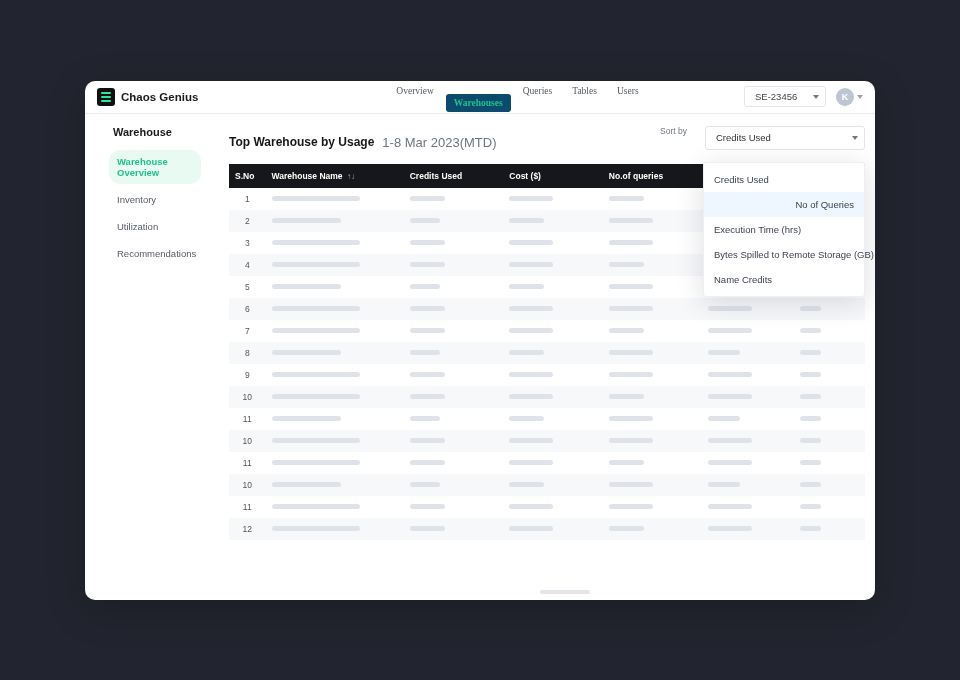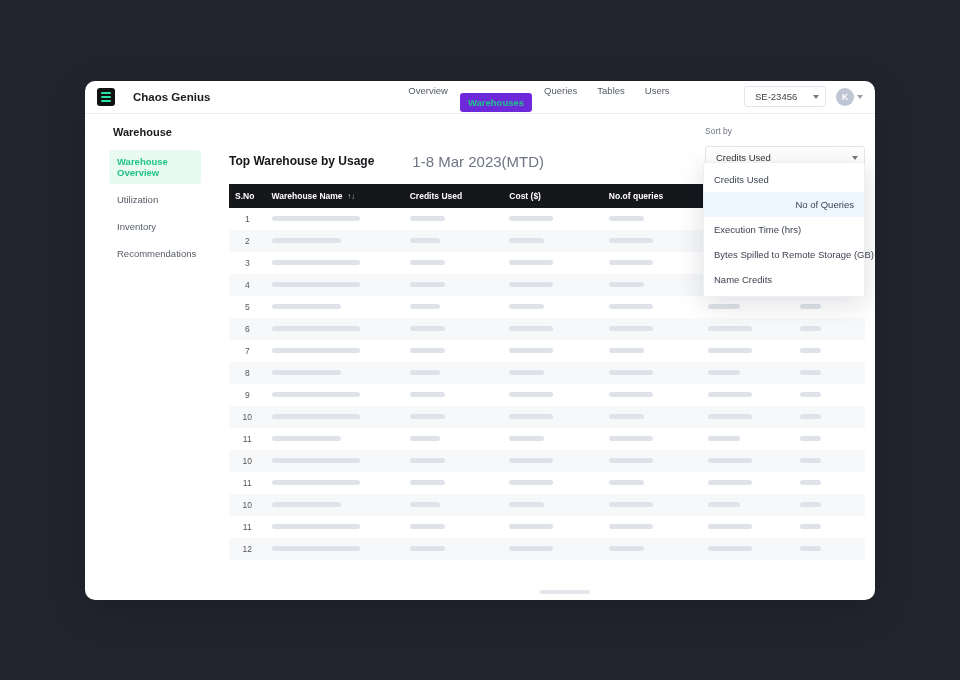"Chaos Genius" .brand { gap: 18px -> 6px }
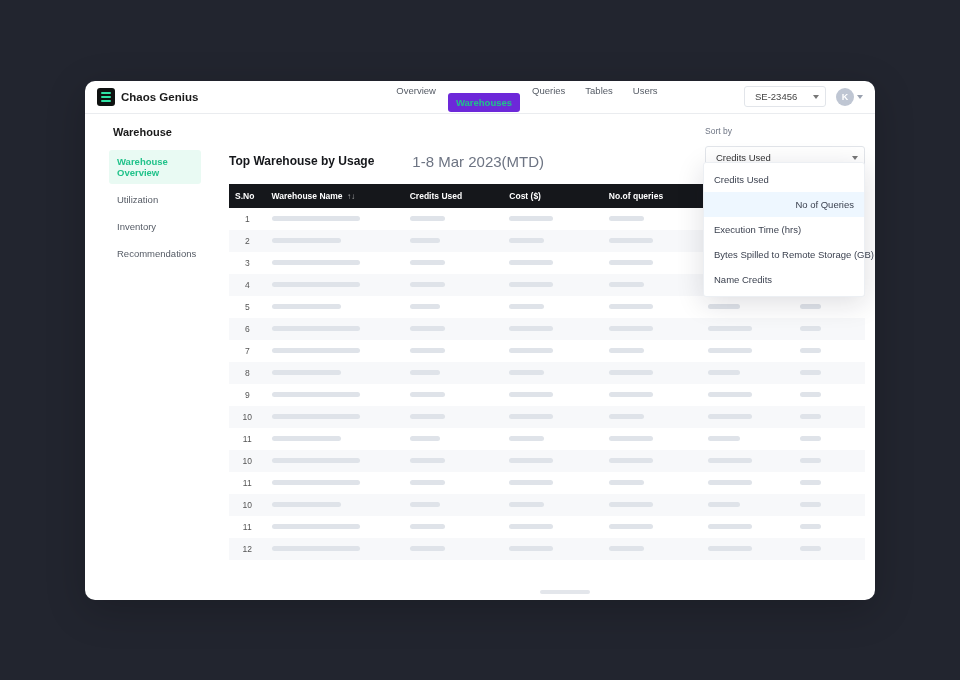"Overview" .nav-tab { font-family: none -> Liberation Serif, serif }
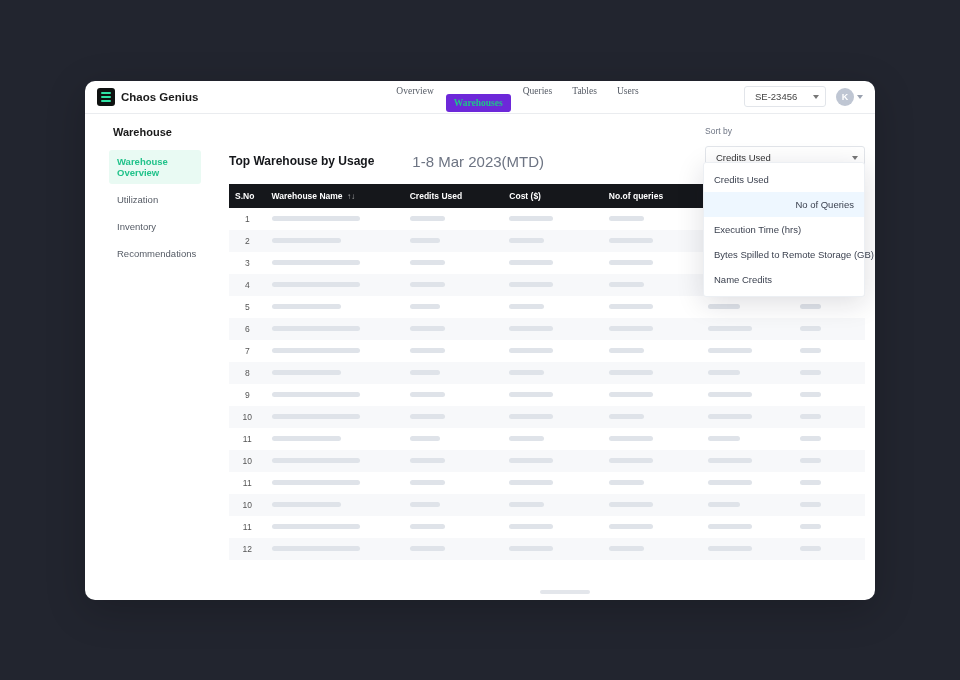"Warehouses" .nav-tab.active { background: #6d28d9 -> #0c4a6e }
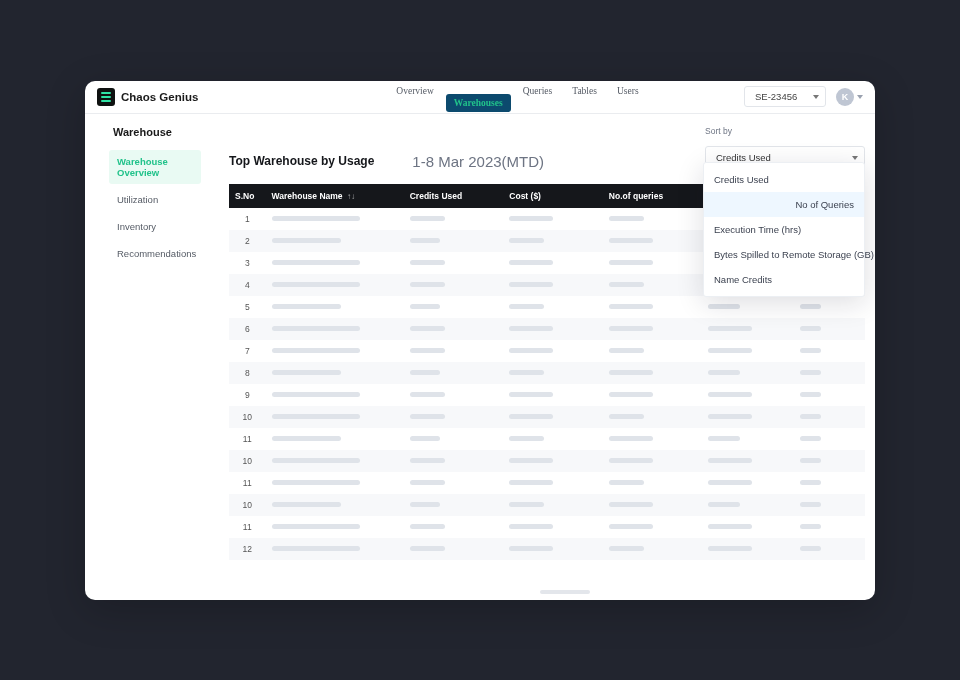"Sort by" .sort-wrap { flex-direction: column -> row; gap: 10px -> 18px }
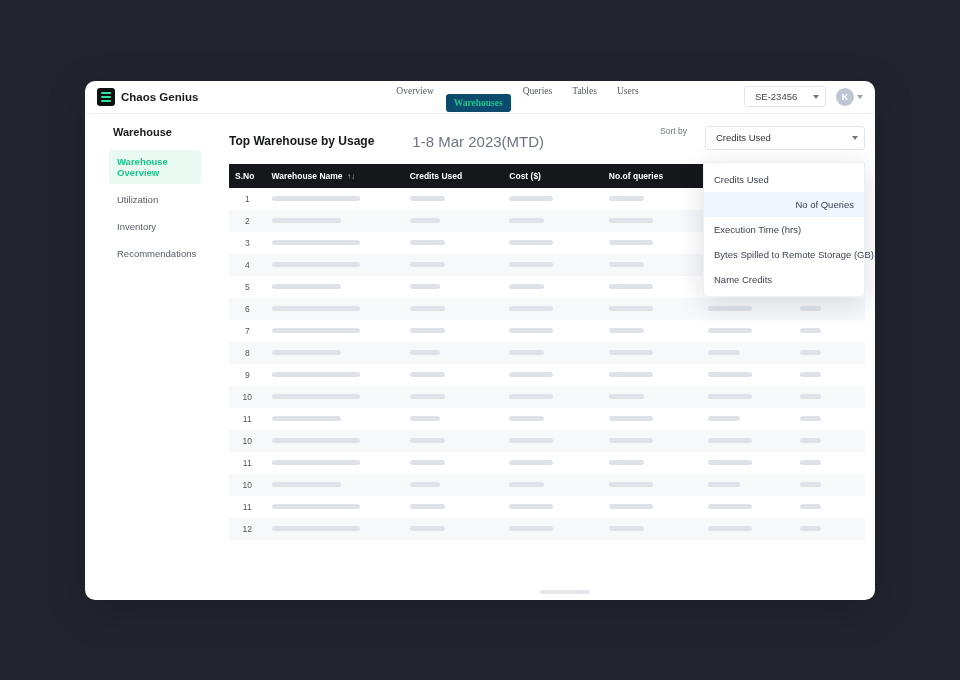"1-8 Mar 2023(MTD)" .date-range { font-size: 15px -> 13px; margin-left: 30px -> none }
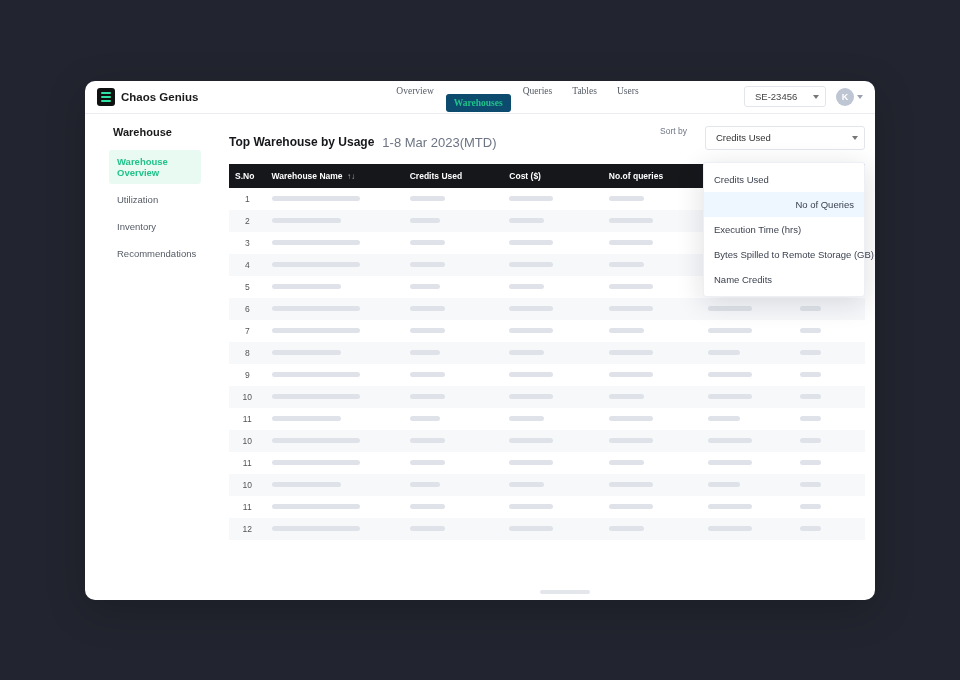"Warehouse Overview" .side-item { border-radius: 3px -> 11px }
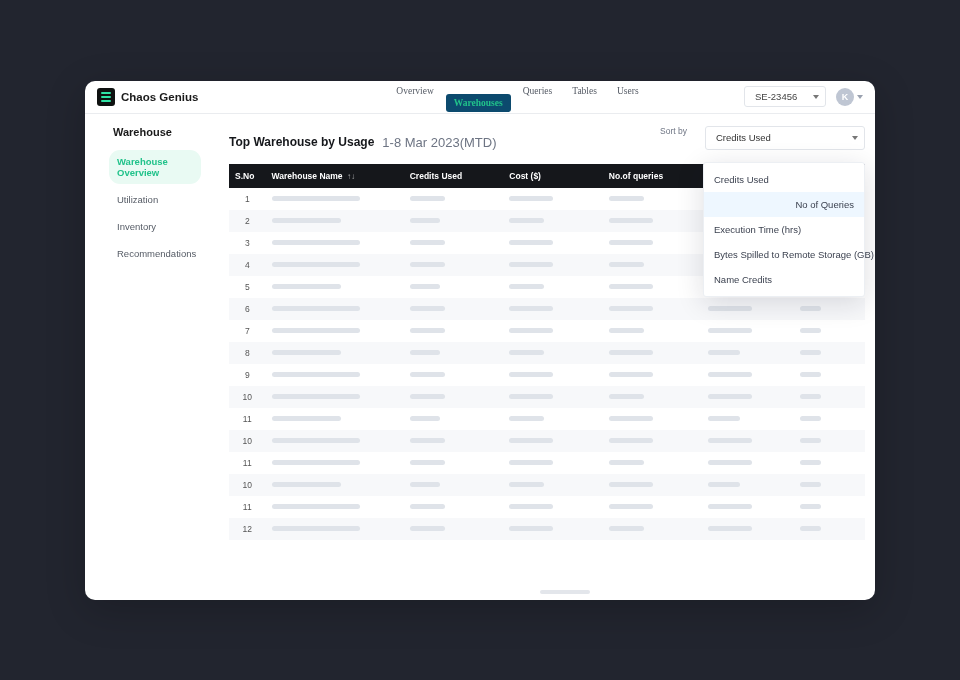"Utilization" div.side-item { order: before "Inventory" -> after "Inventory" }
